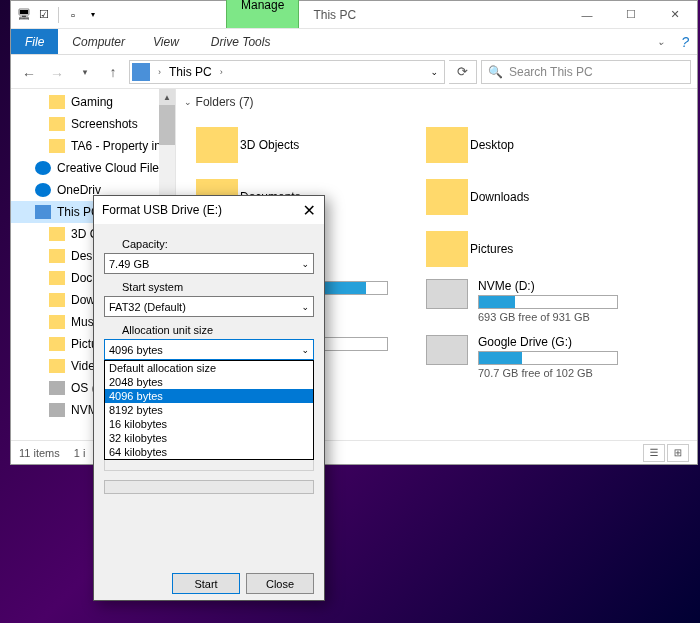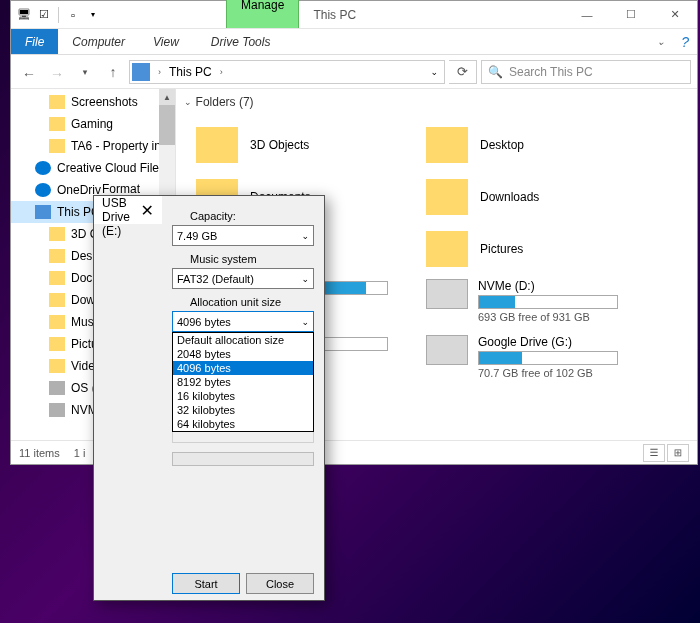"Screenshots" div.tree-item { order: before "Gaming" -> after "Gaming" }
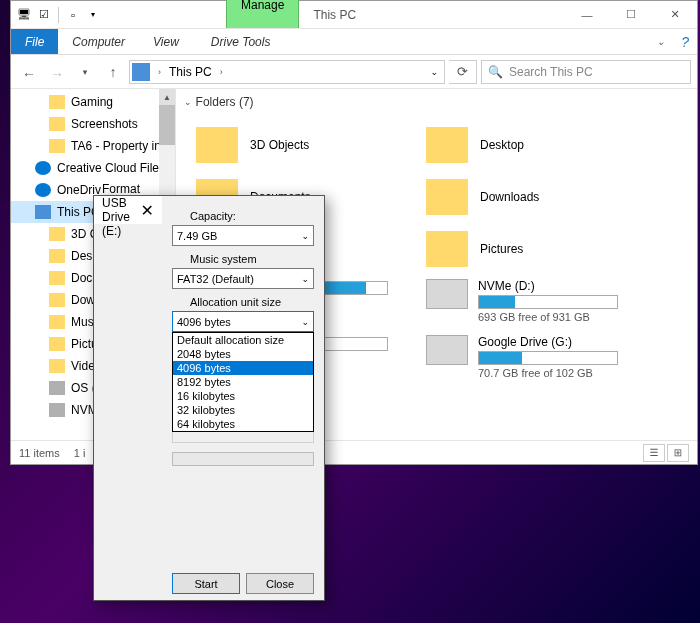"3D Objects" .folder-item { gap: 12px -> 2px }
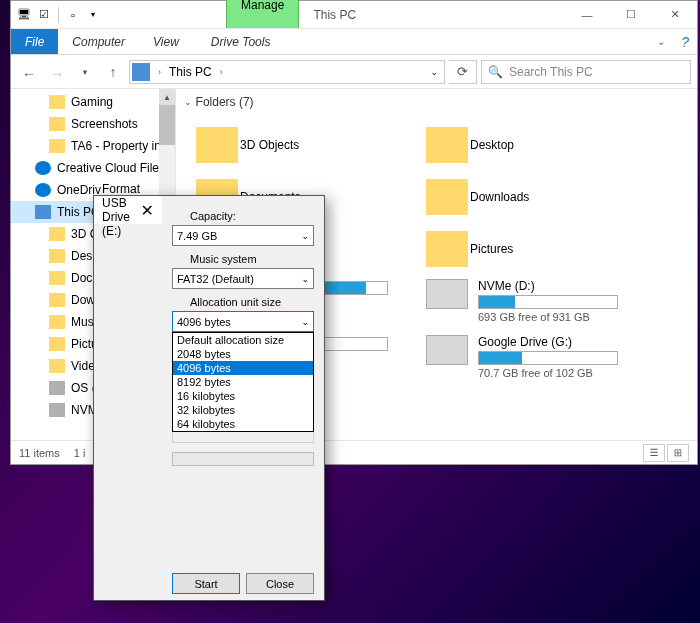"Format USB Drive (E:)" .dialog { flex-direction: row -> column }
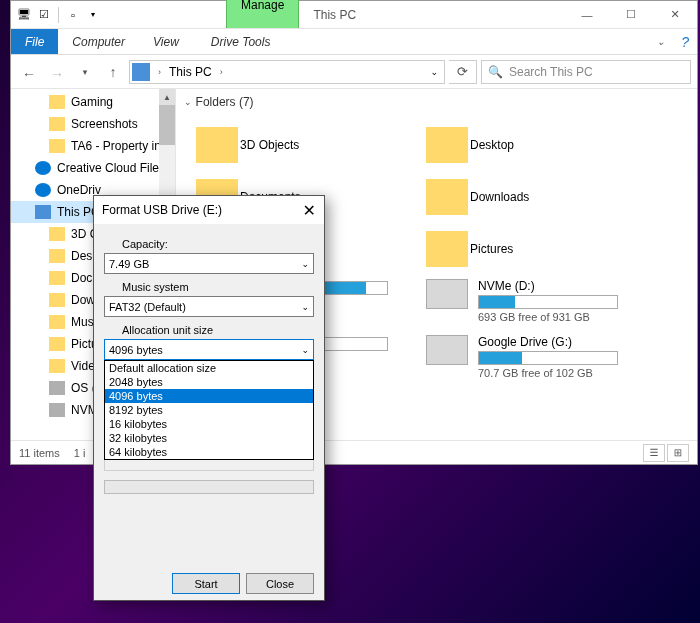"Music system" div.dlg-label { text: Music -> Start }
